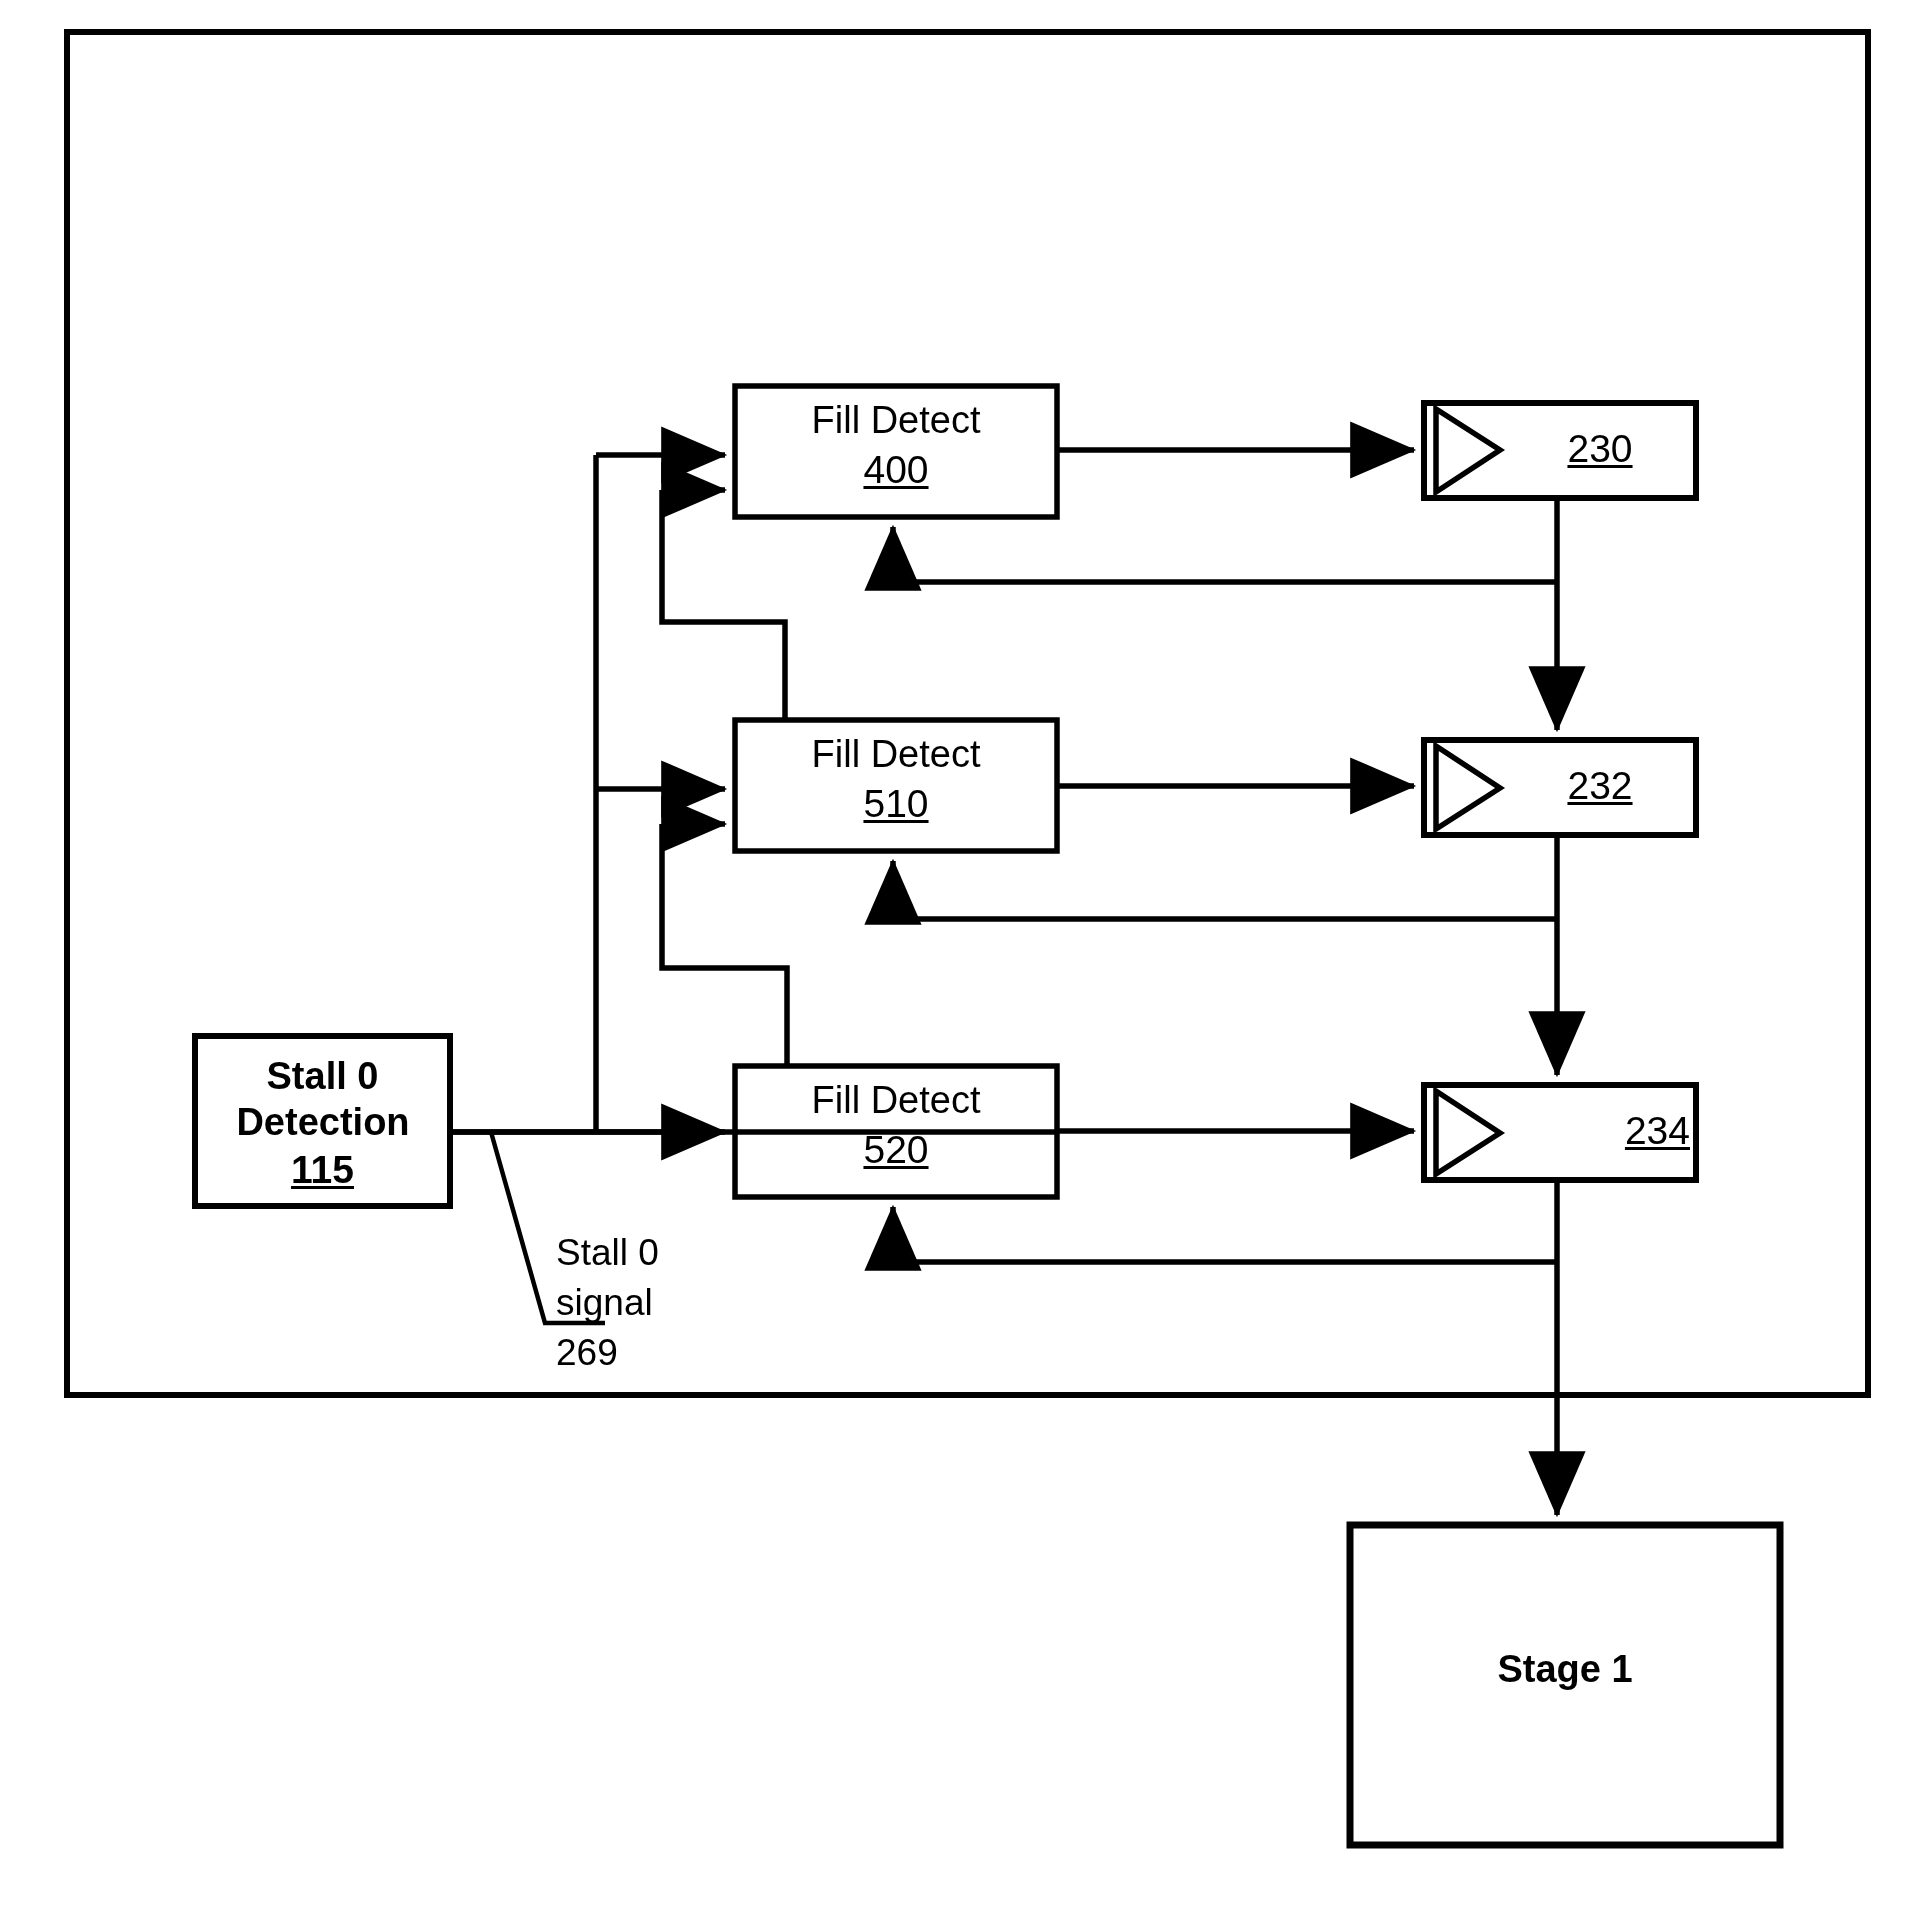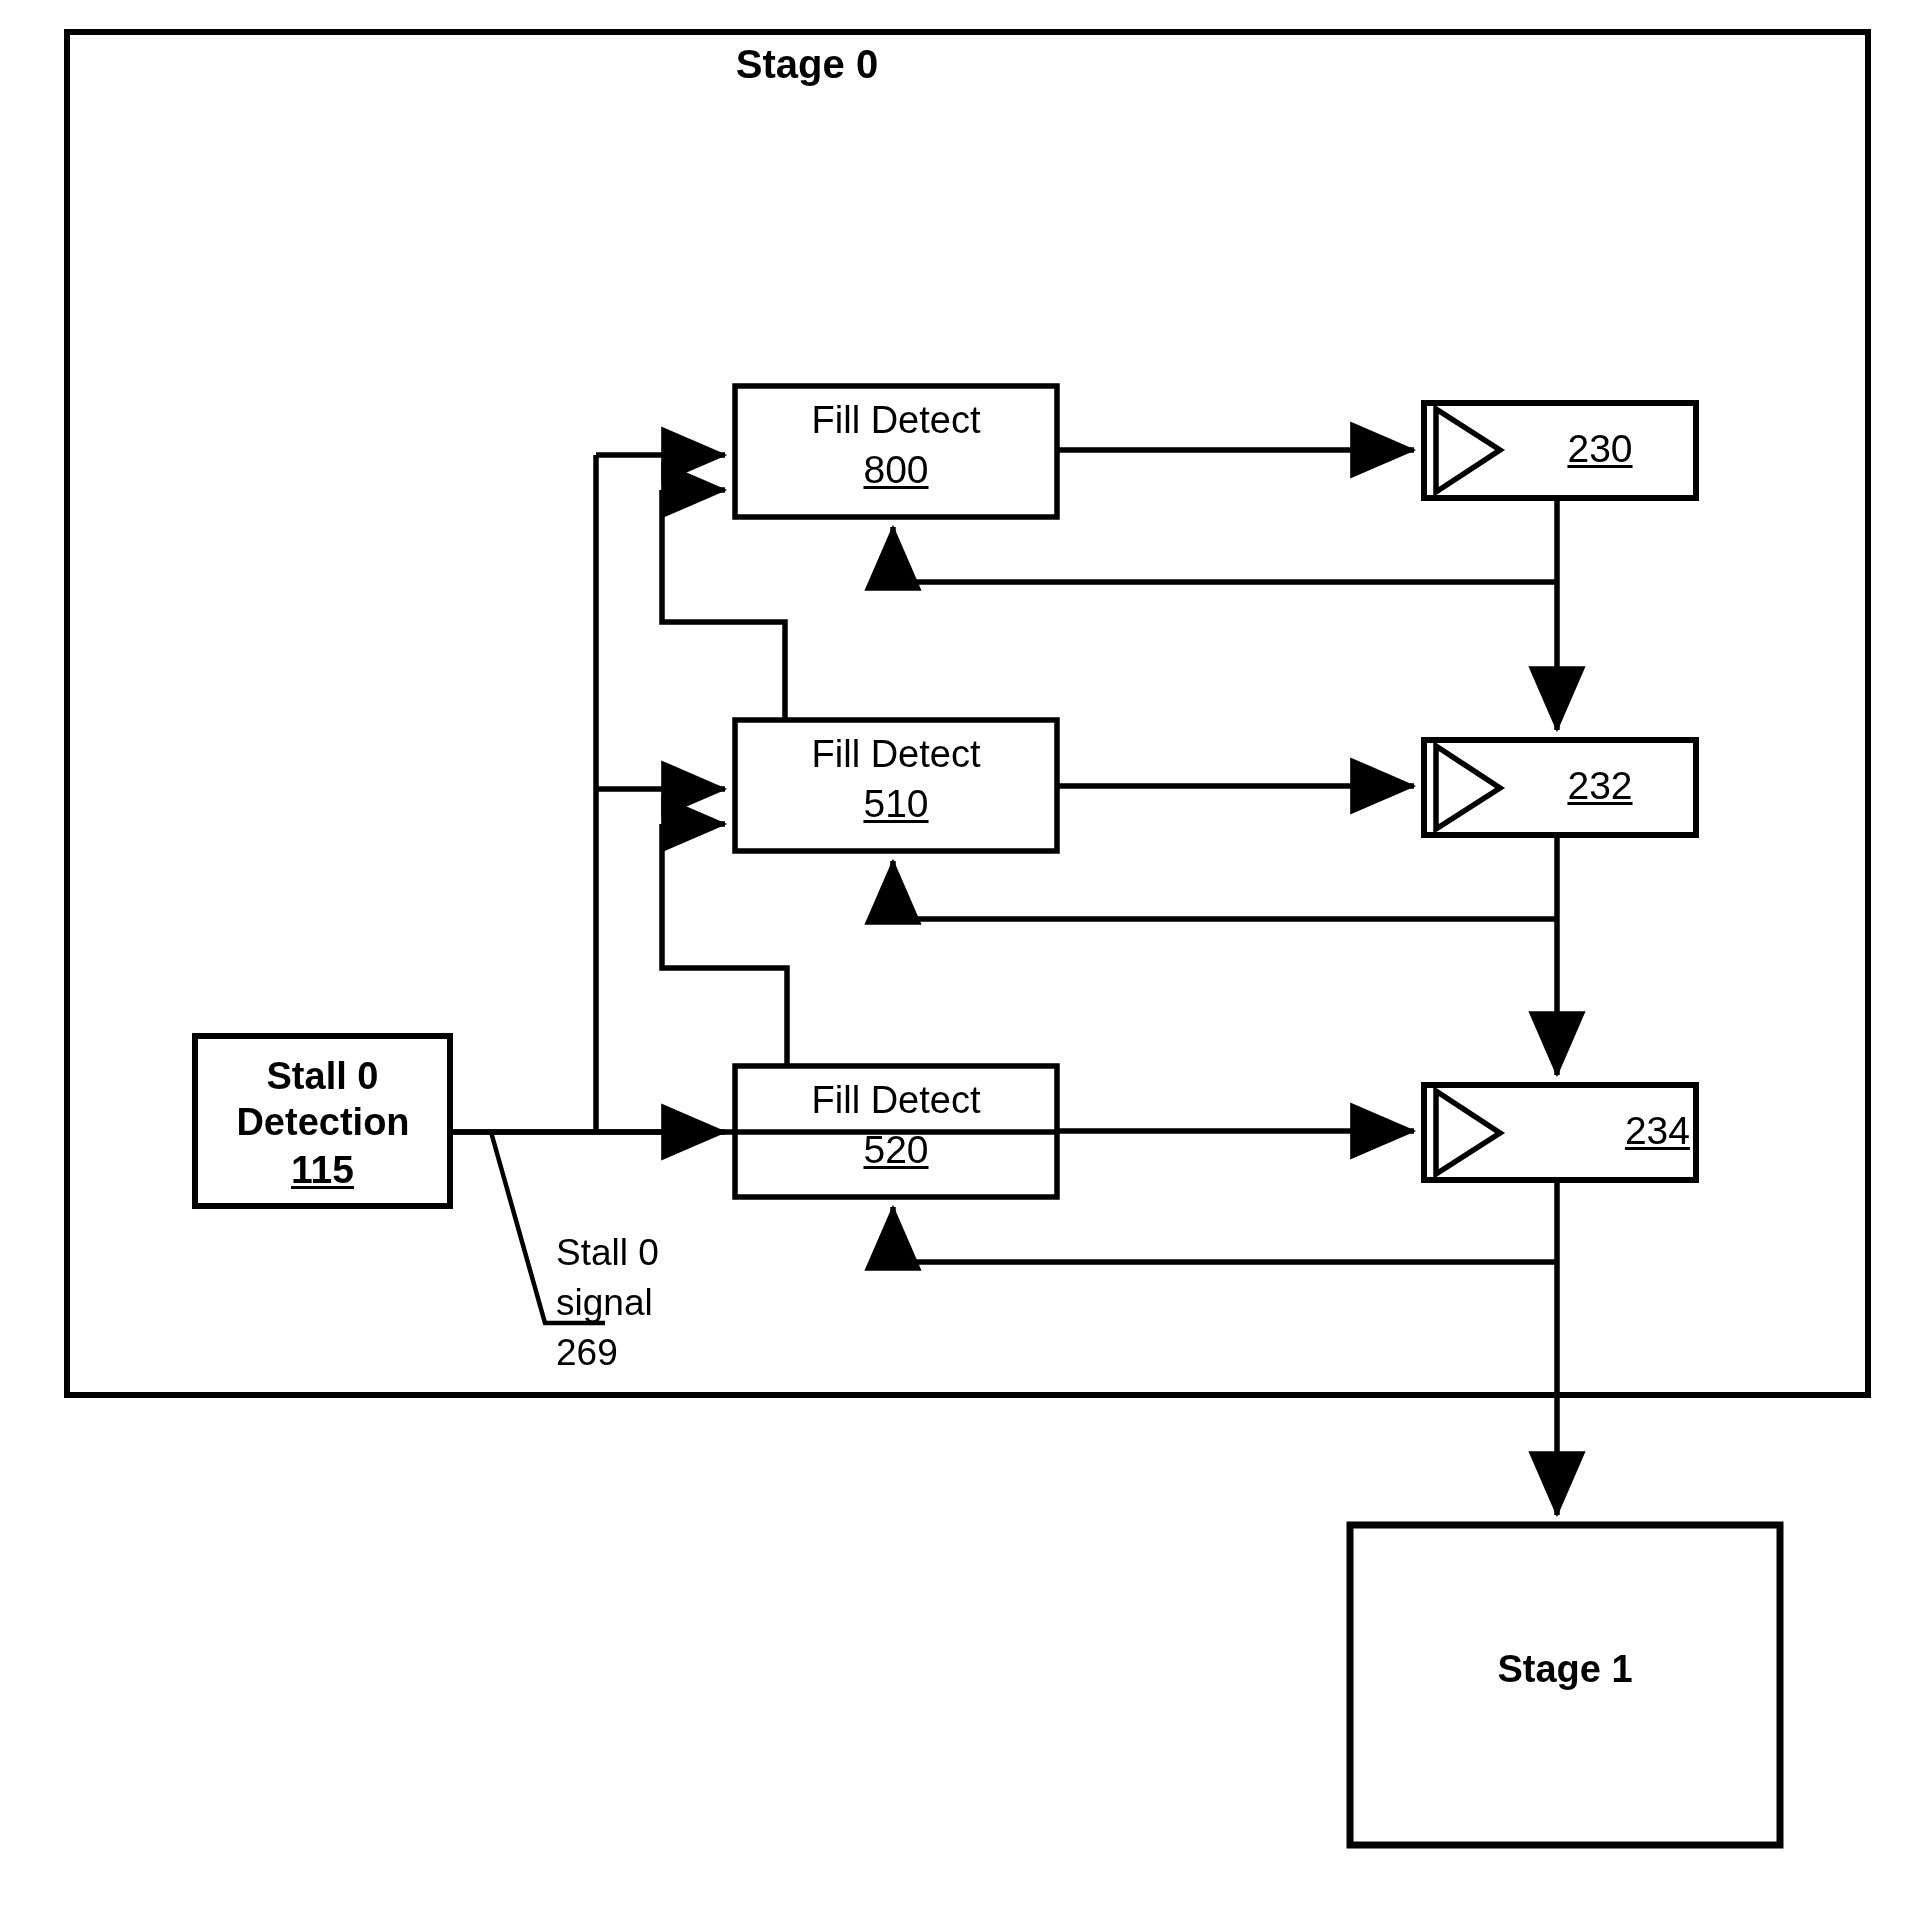"Stage 0" div.lbl { html: <div>Stage 0</div> -> none }
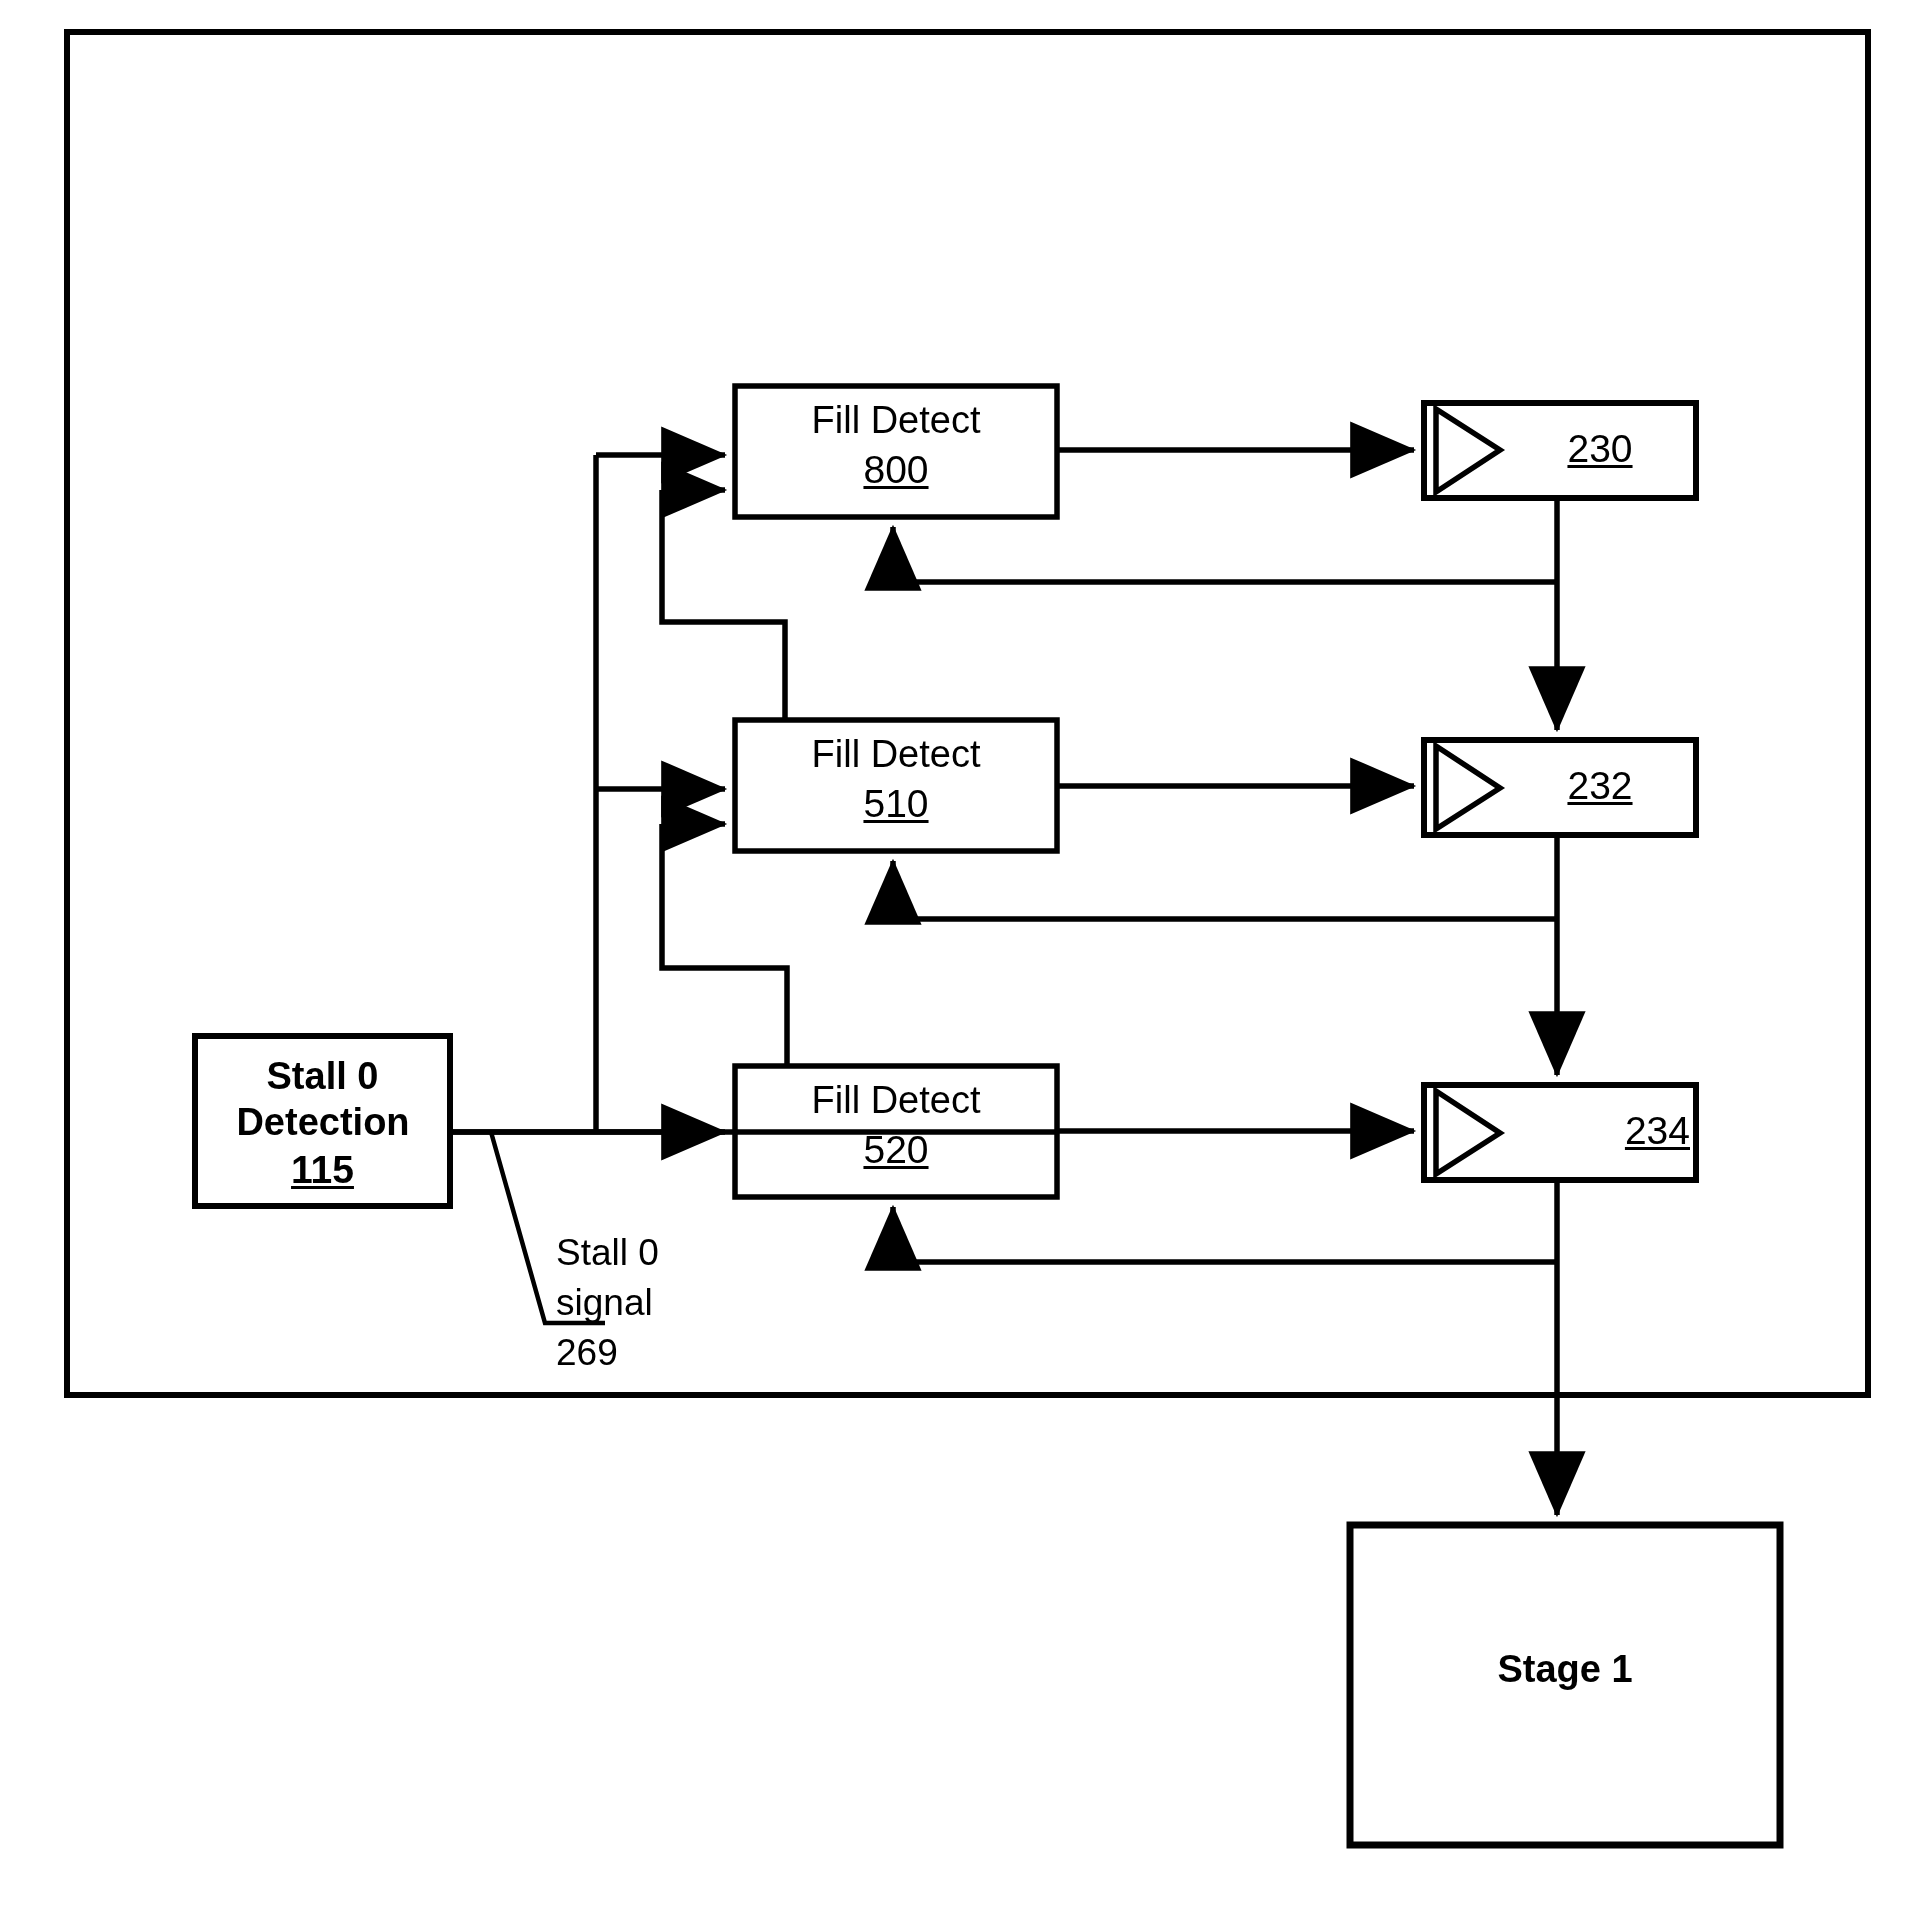"800" div.lbl { text: 800 -> 400 }
